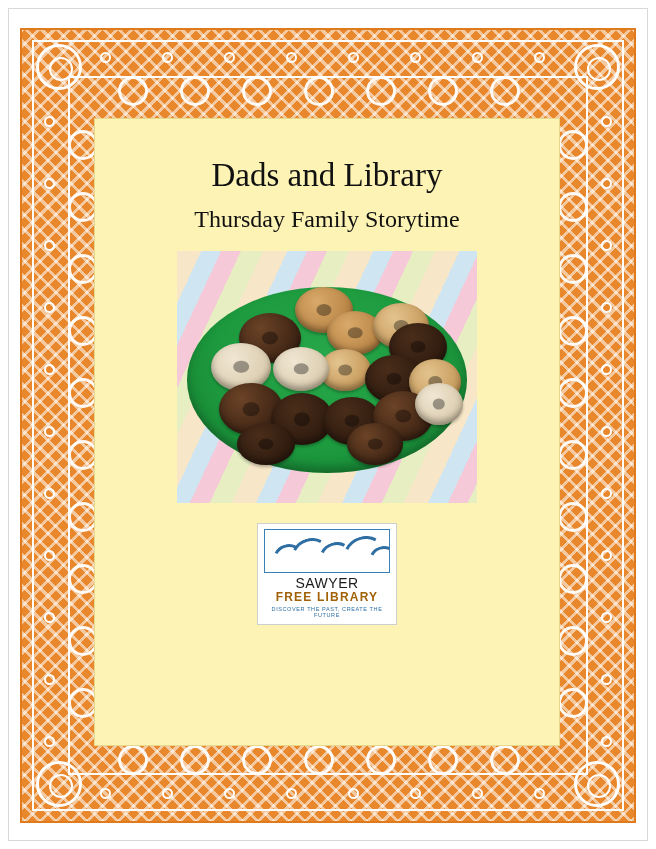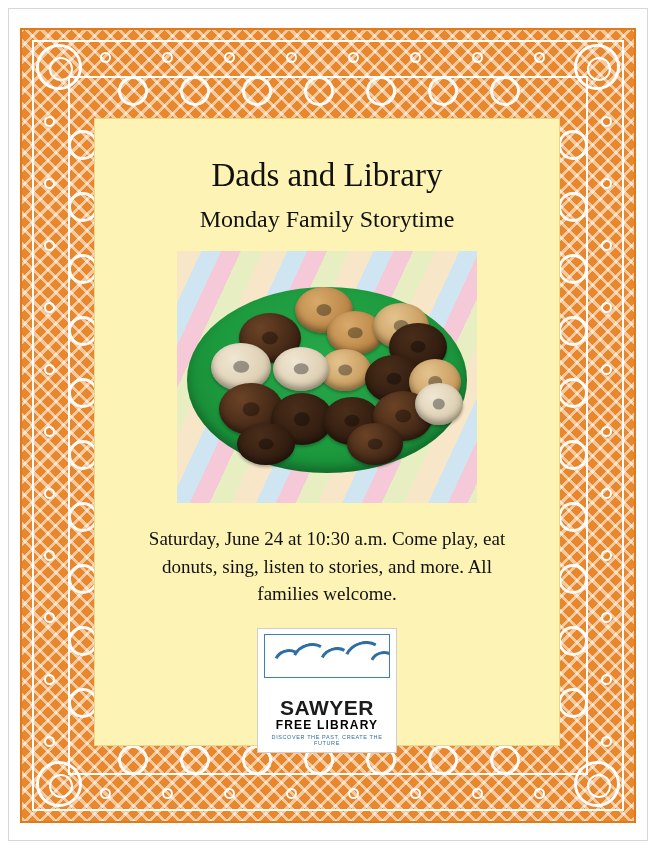"Monday Family Storytime" h2.subtitle { text: Monday -> Thursday }
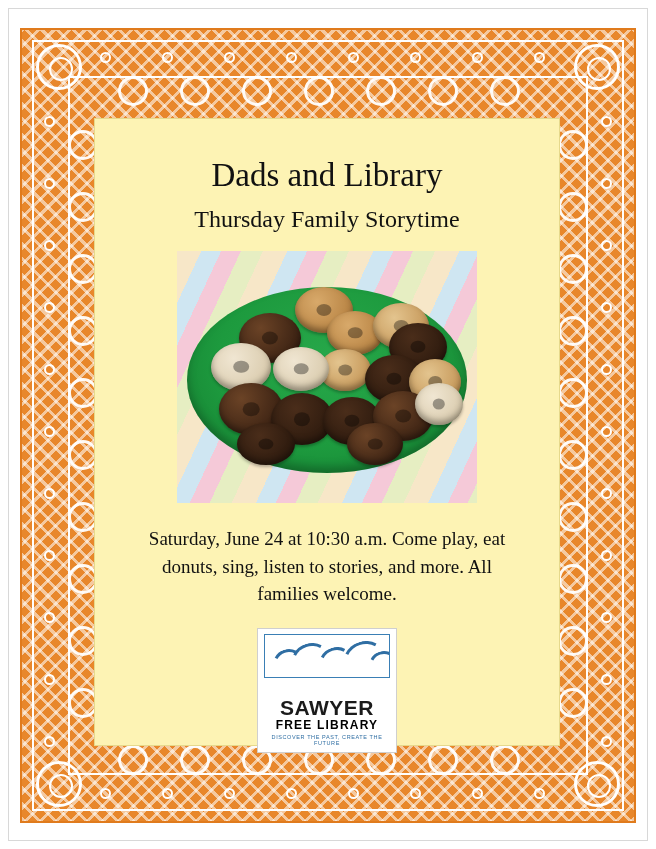"Saturday, June 24 at 10:30" p.body-text { html: <p>Saturday, June 24 at 10:30 a.m. Come play, eat donuts, sing, listen to stories, and more. All families welcome.</p> -> none }
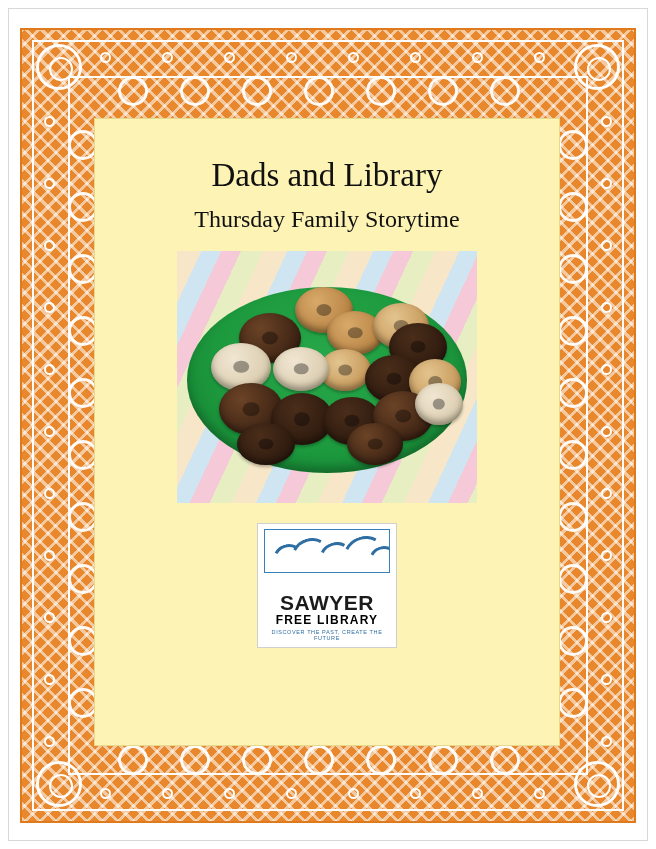"SAWYER" .logo-name { font-size: 21px -> 14px; font-weight: bold -> normal; margin-top: 19px -> 3px }
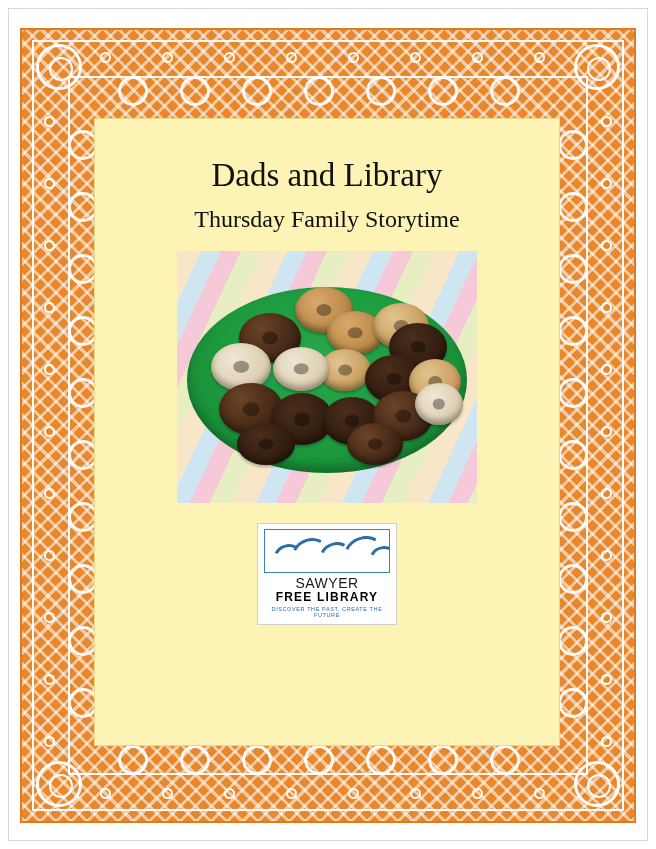"FREE LIBRARY" .logo-sub { color: #000000 -> #a16207 }
